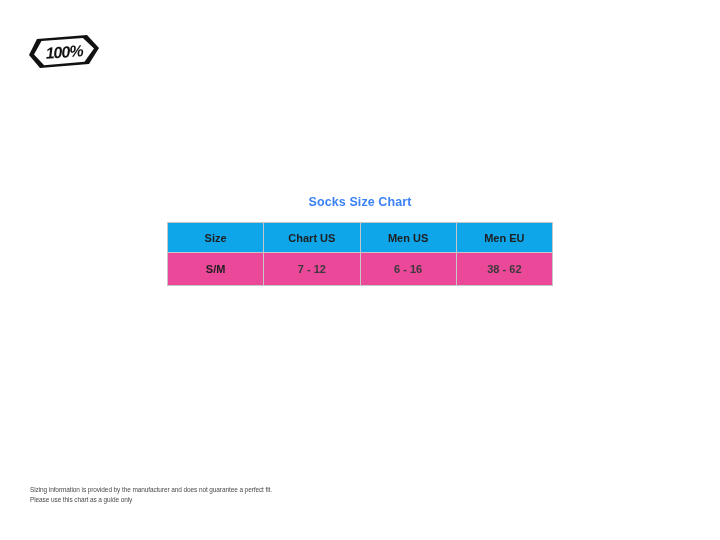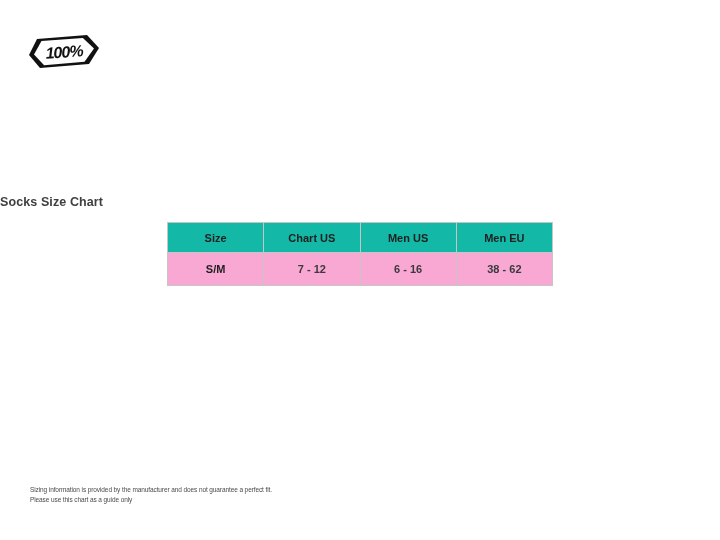"Socks Size Chart" .page-title { color: #404040 -> #3b82f6; text-align: none -> center }
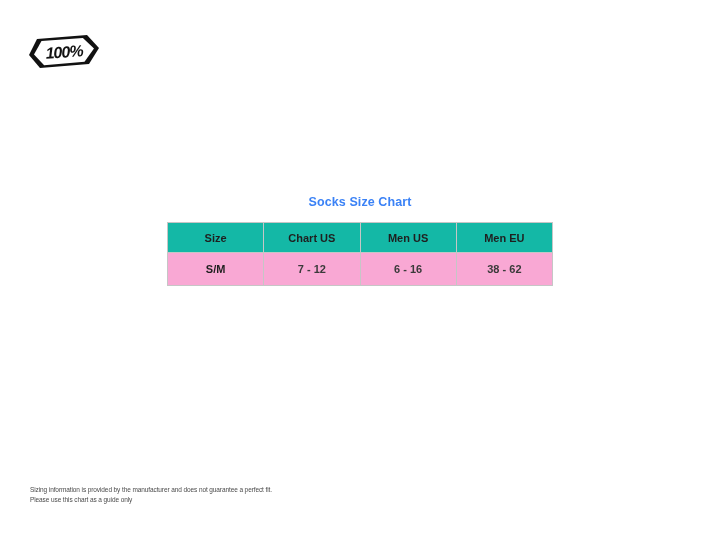"Size" table.size-table thead th { background: #14b8a6 -> #0ea5e9 }
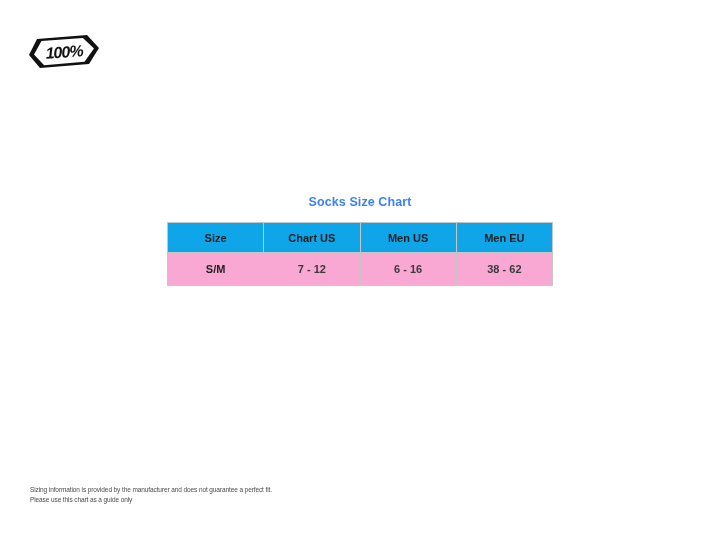"S/M" table.size-table tbody tr.striped { background: #f9a8d4 -> #ec4899 }
